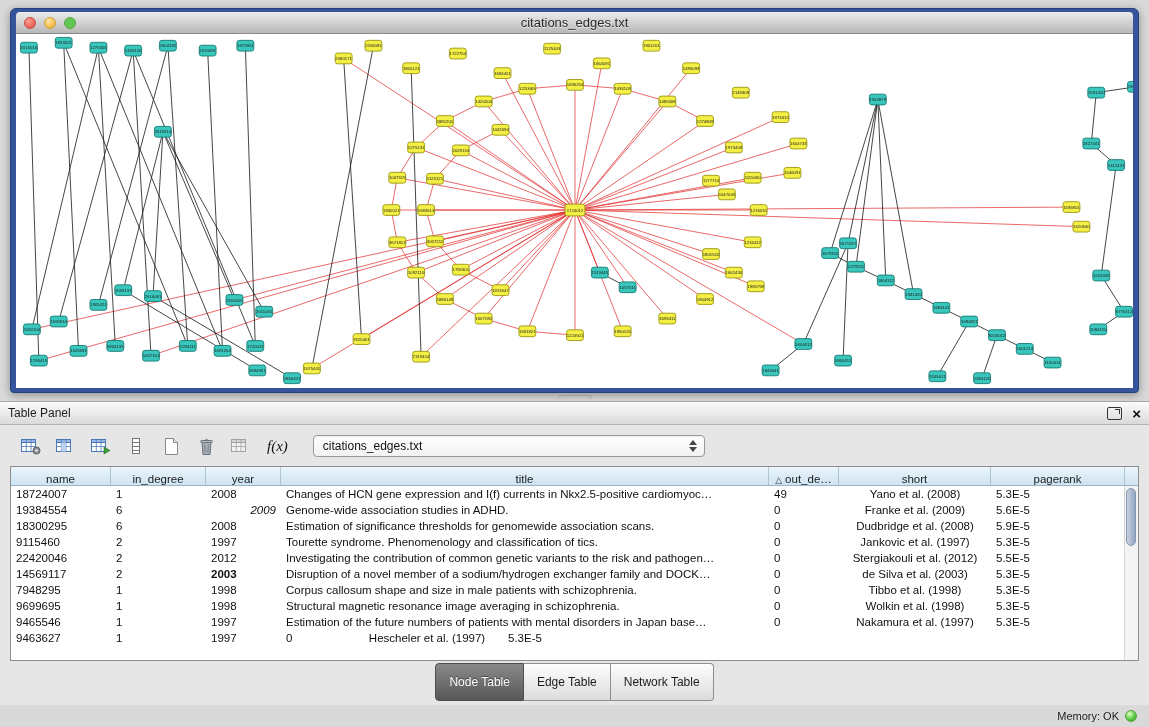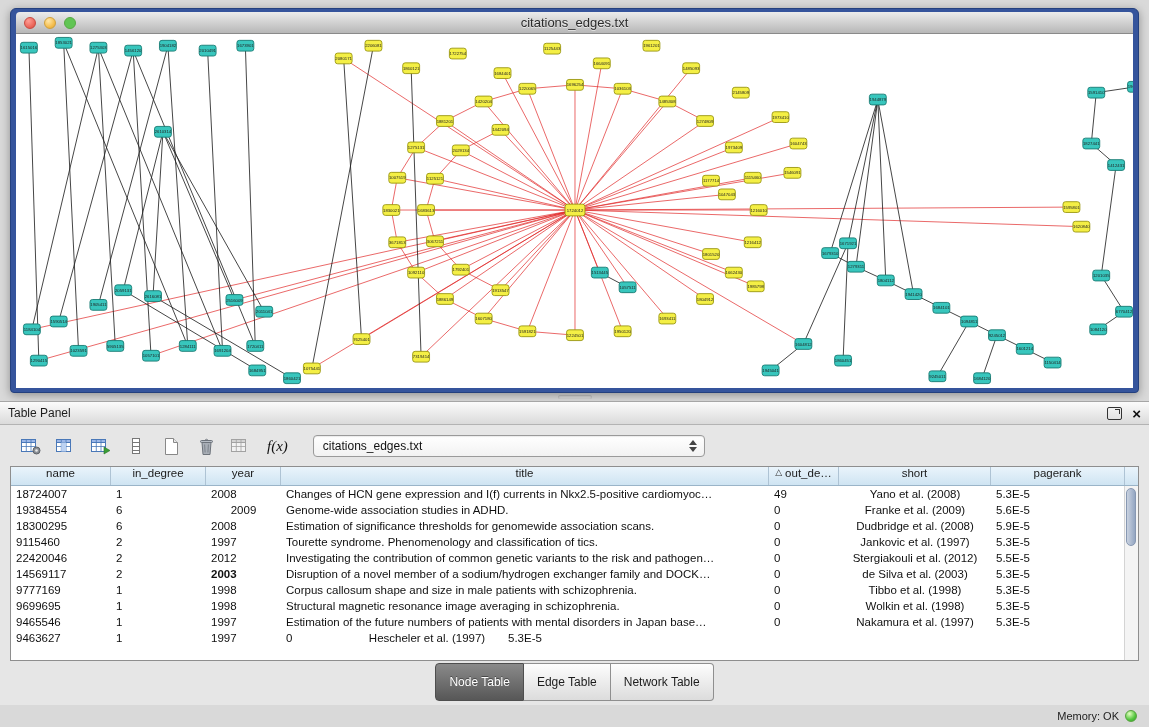"name" .th { align-items: flex-start -> flex-end }
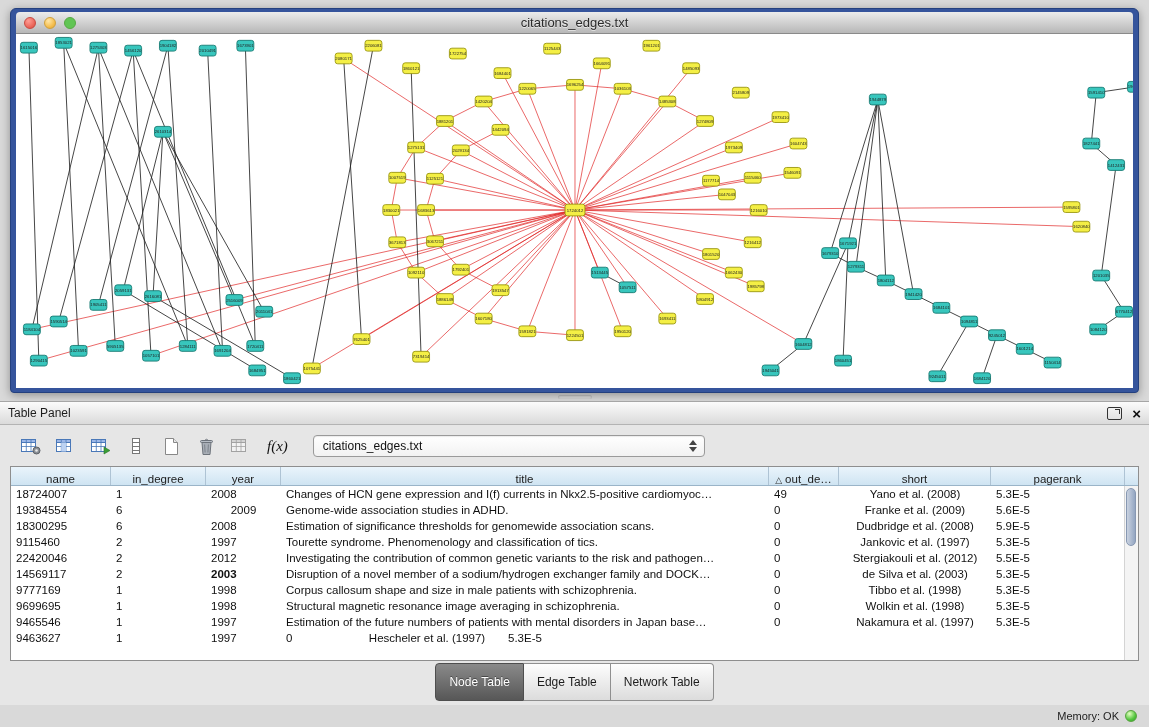"2009" div.td { font-style: none -> italic; text-align: center -> right }
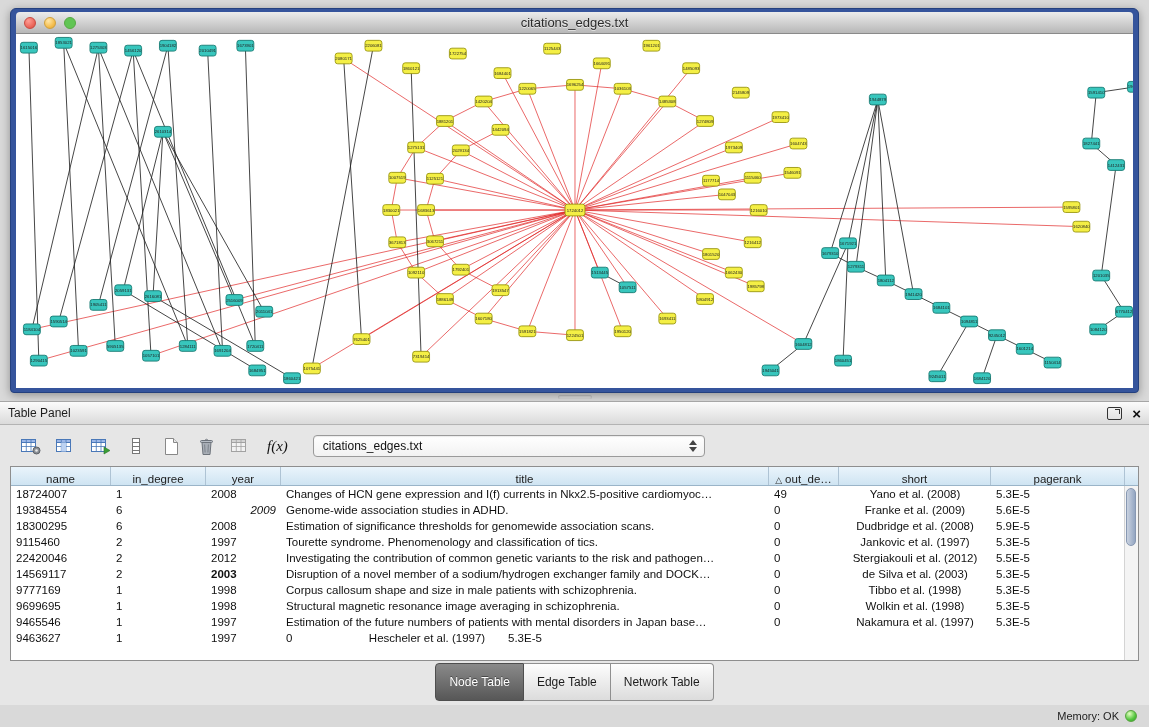"9777169" div.td { text: 9777169 -> 7948295 }
